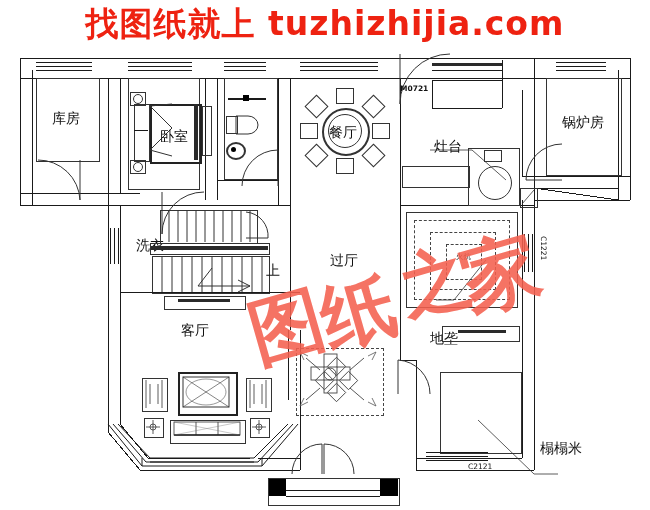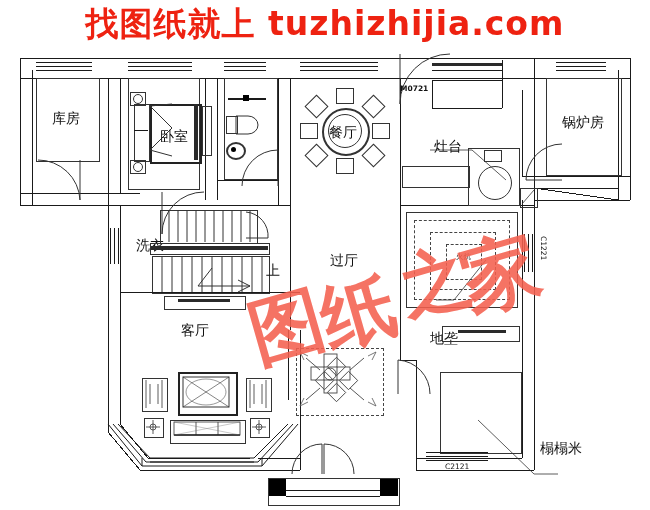"C2121" div.lbl-sm { left: 445px -> 468px }
